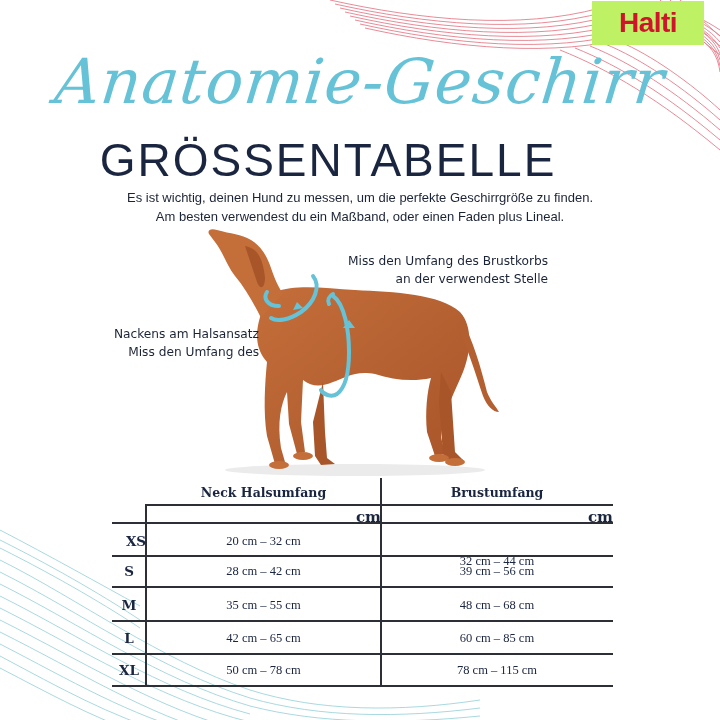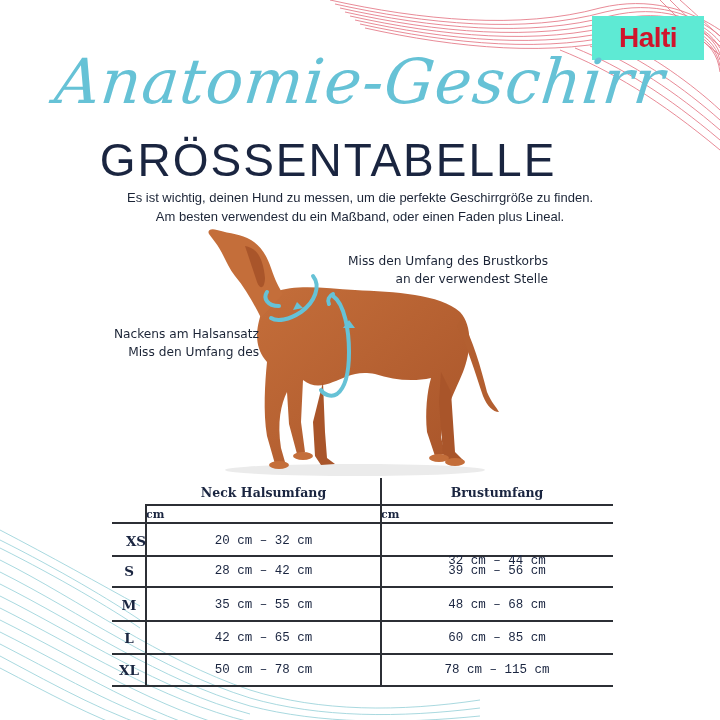"Halti" .logo { background: #5eead4 -> #bef264; top: 16px -> 1px }
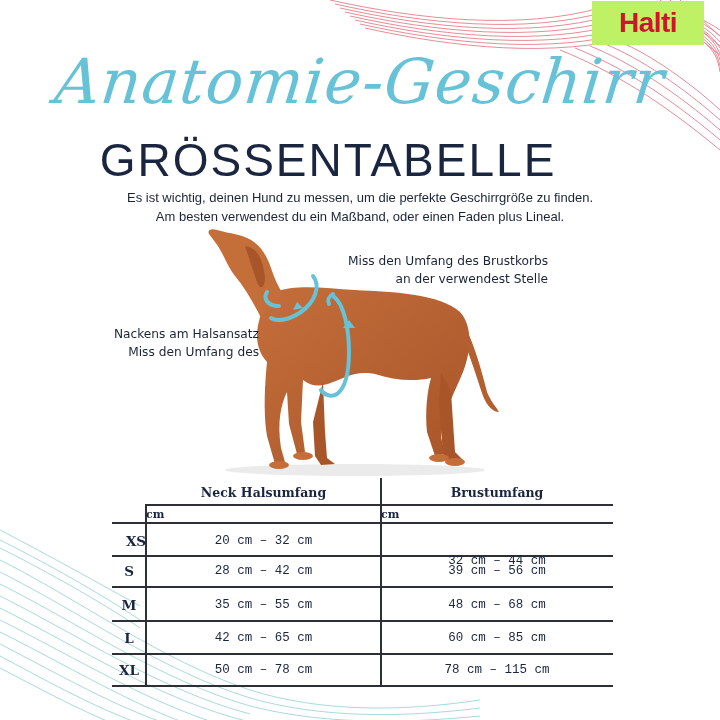"cm" .unit { font-size: 11px -> 15px; text-align: left -> right }
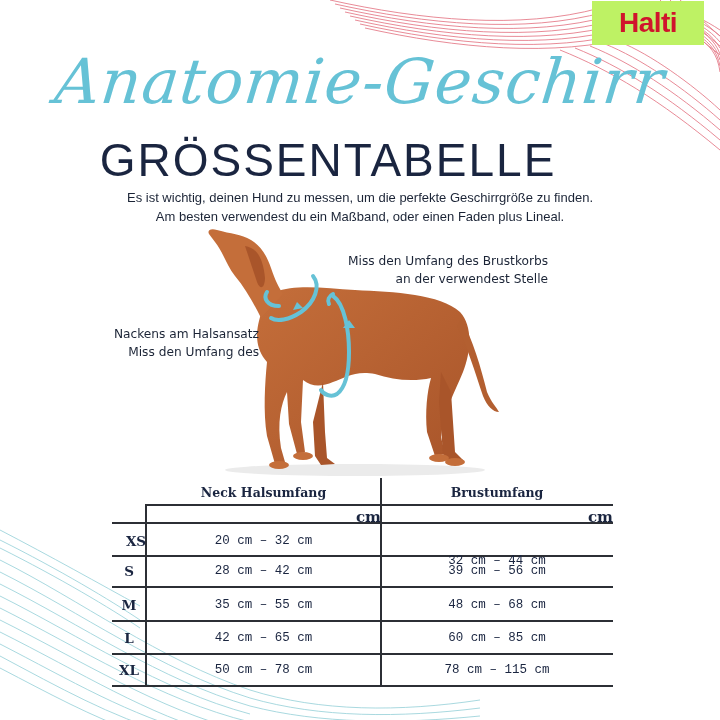"20 cm – 32 cm" .cell { font-family: Liberation Mono, monospace -> Liberation Serif, serif }
